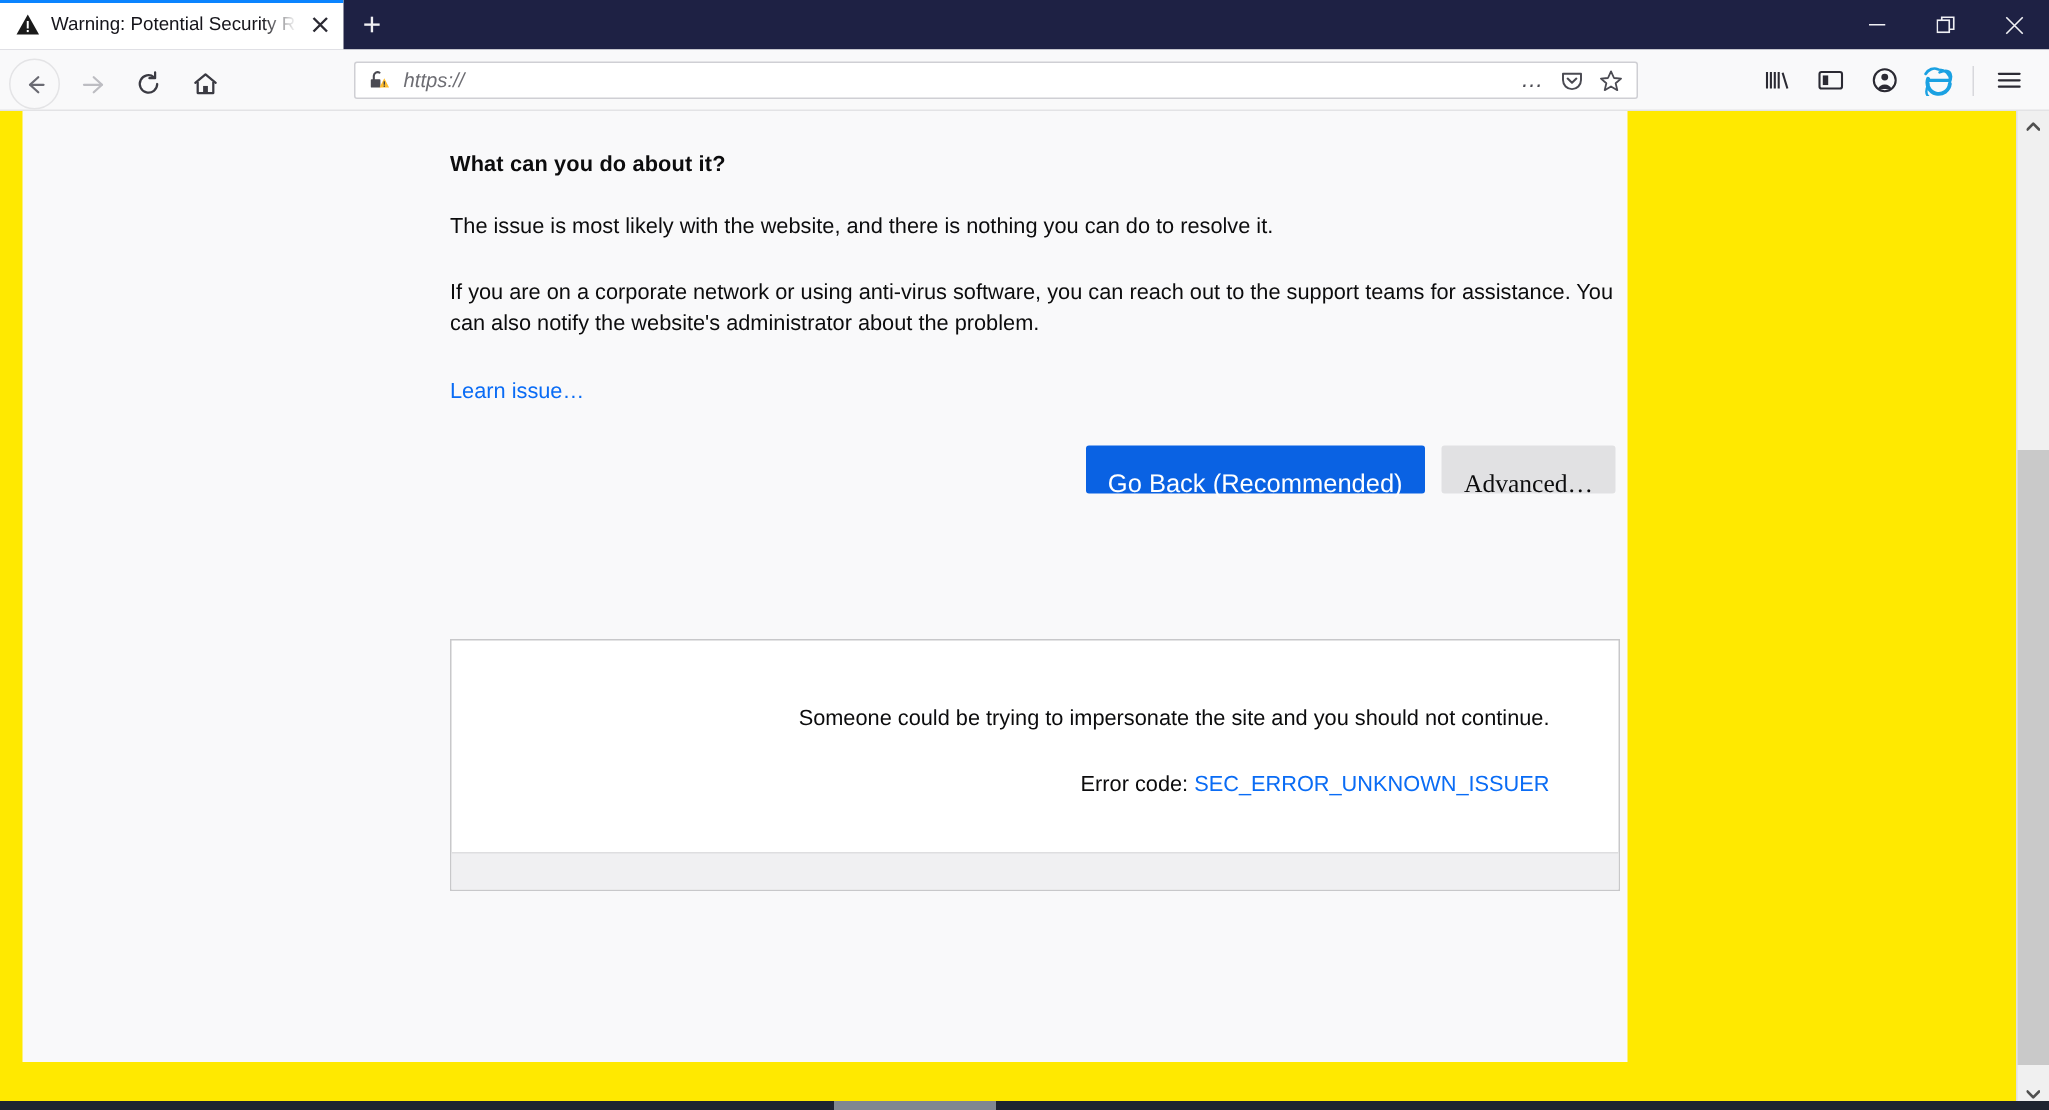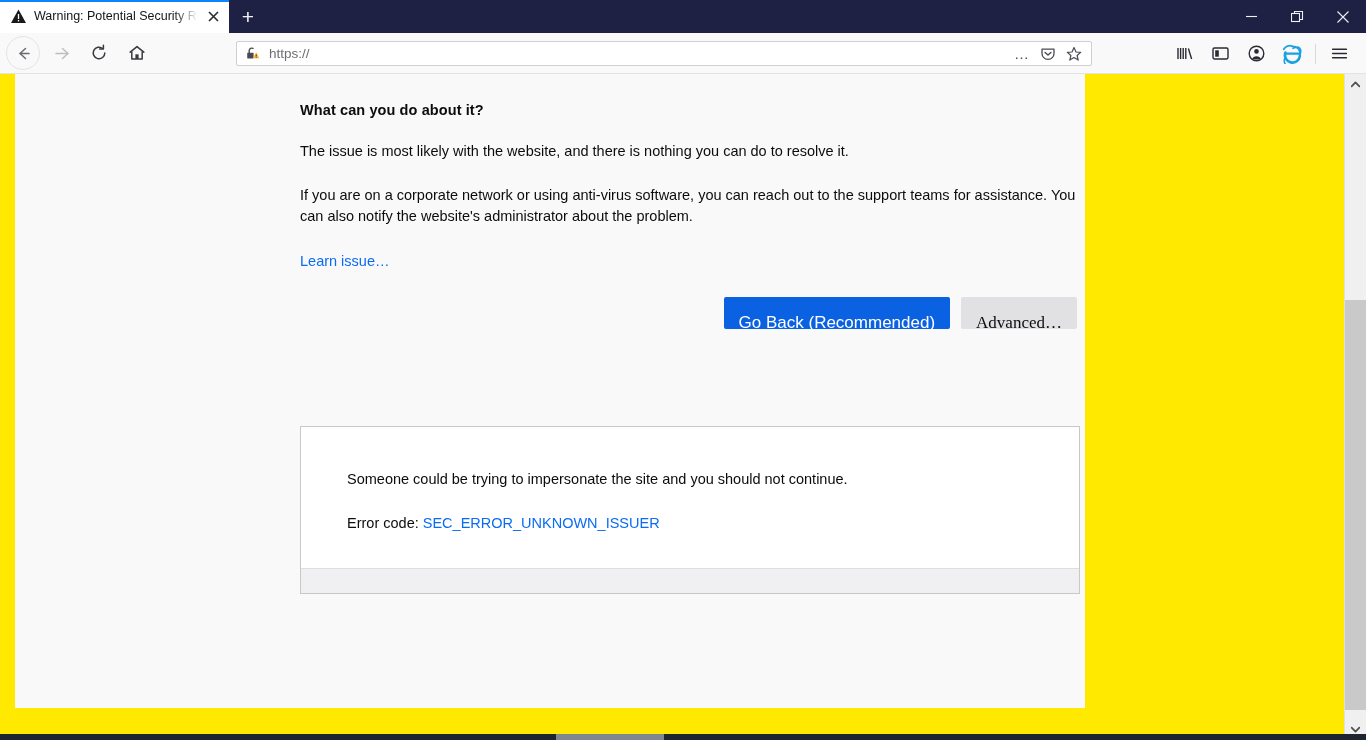"https://" .navbar { align-items: center -> flex-end; font-style: none -> italic }
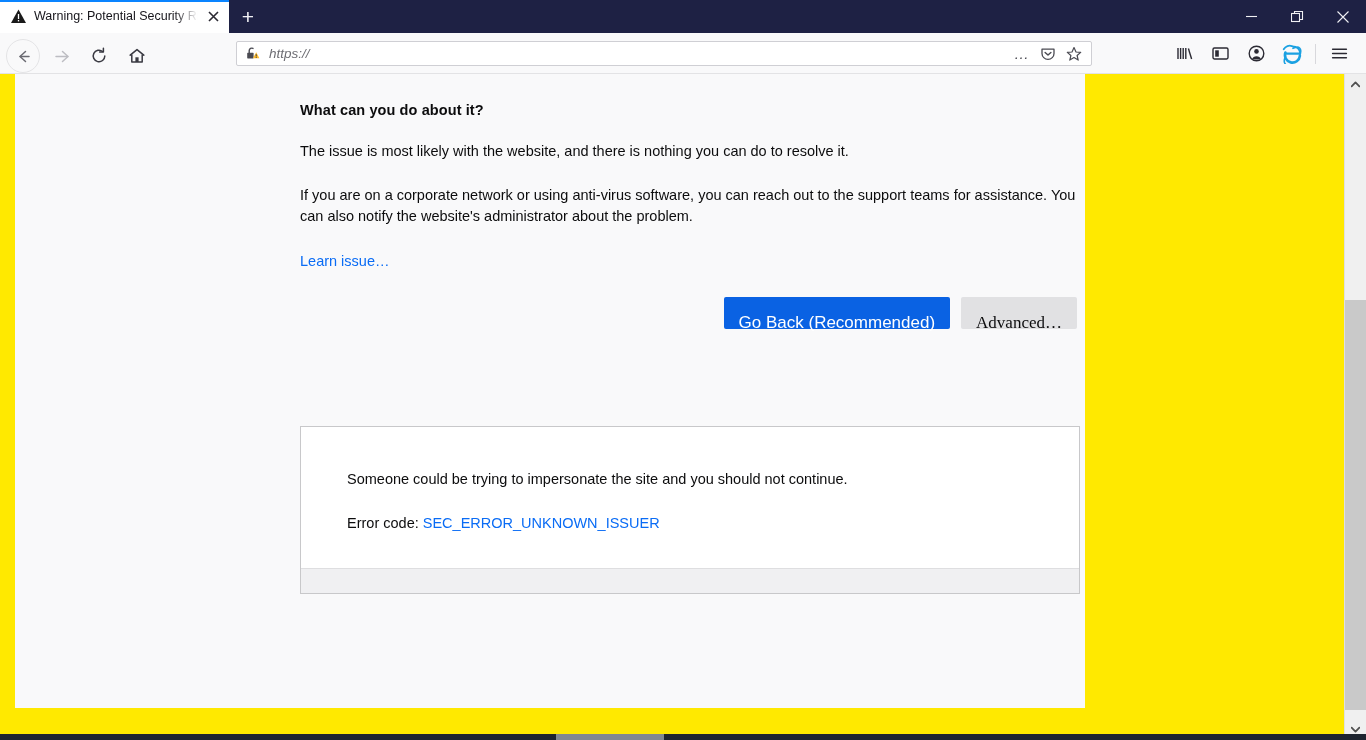"Someone could be trying to" .card-body { text-align: none -> right }
